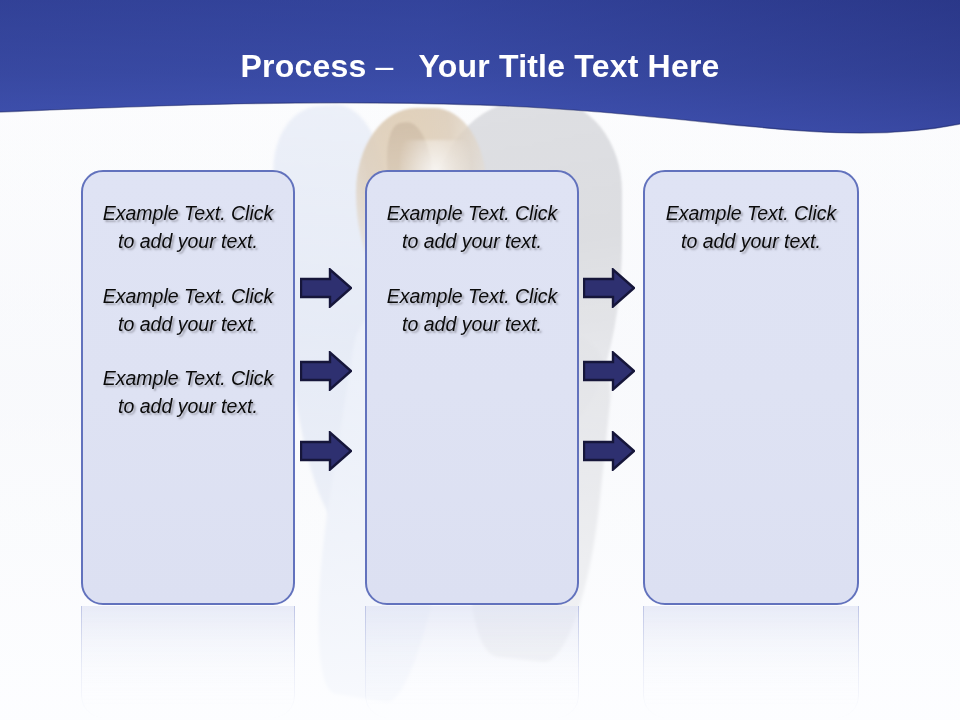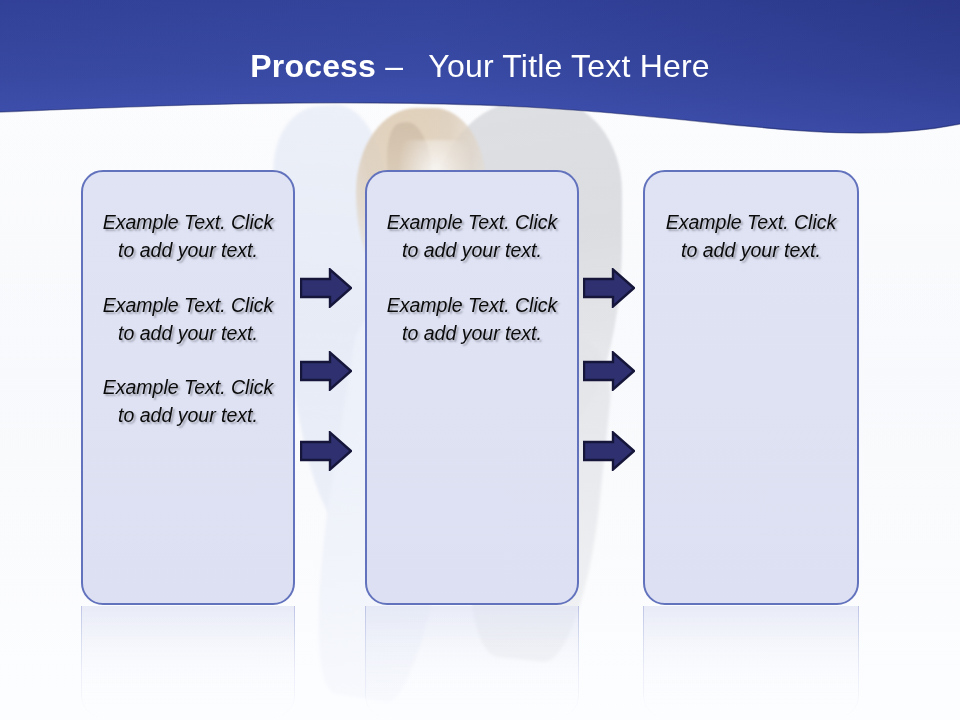"Your Title Text Here" .title .rest { font-weight: normal -> bold }
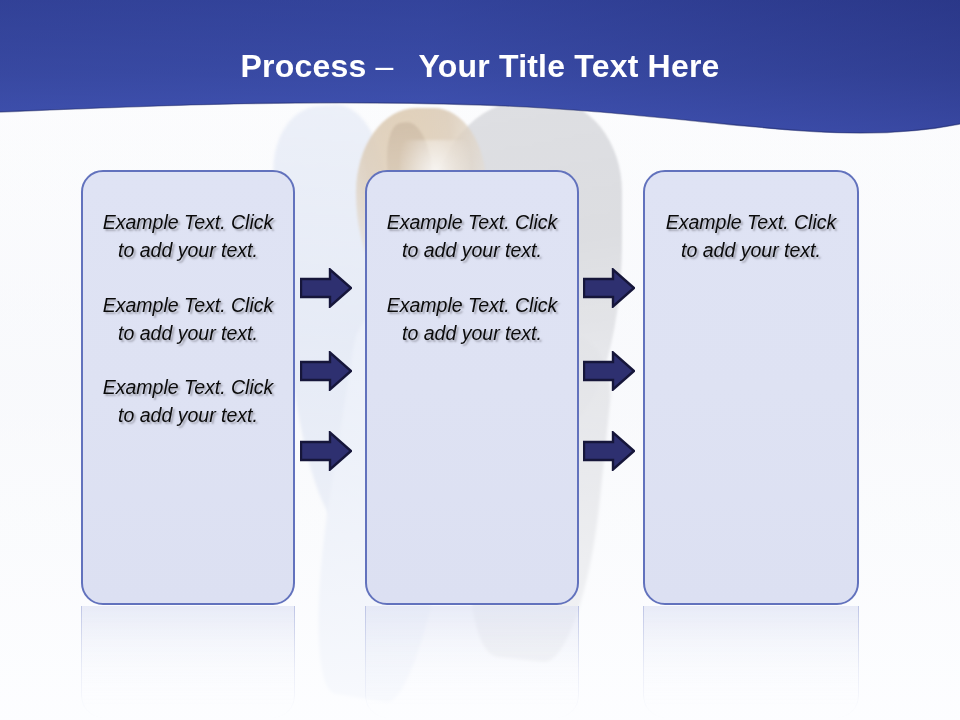"Example Text. Click to add" .box { padding-top: 36px -> 27px }
